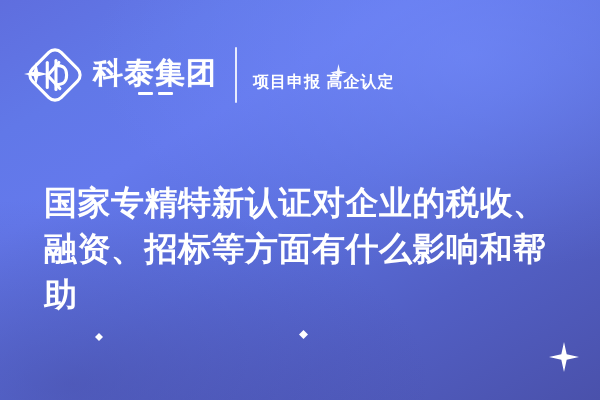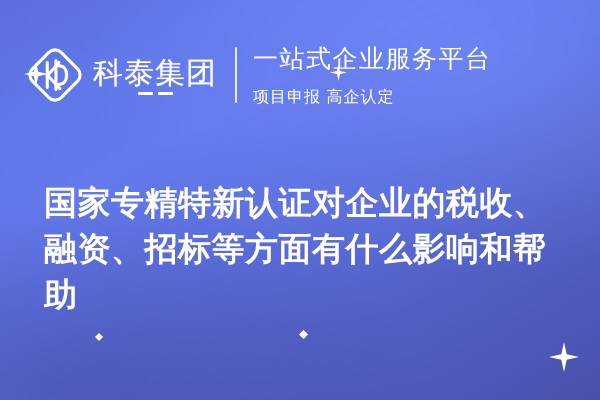"科泰集团" .brand-cn { font-weight: normal -> bold }
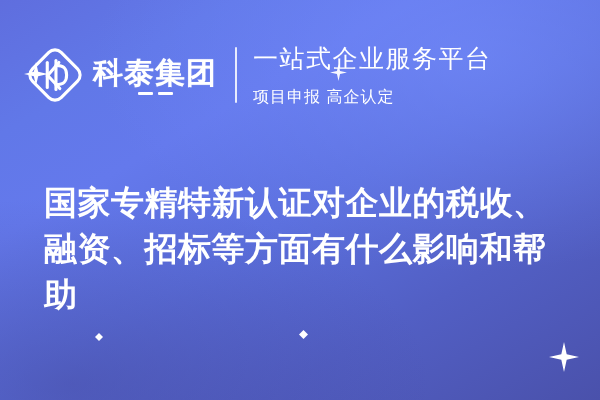"一站式企业服务平台" div.tagline-main { html: <div>一站式企业服务平台</div> -> none }
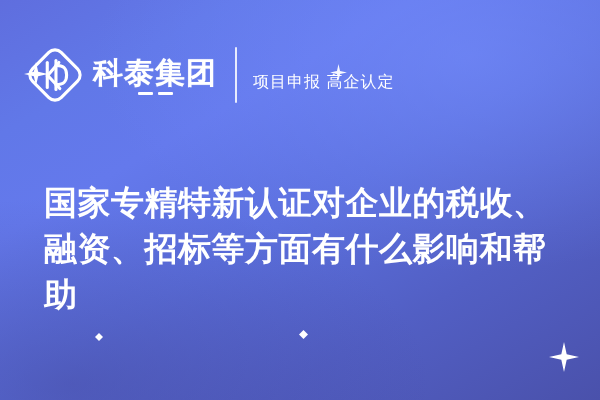"项目申报 高企认定" .tagline-sub { font-weight: none -> bold }
